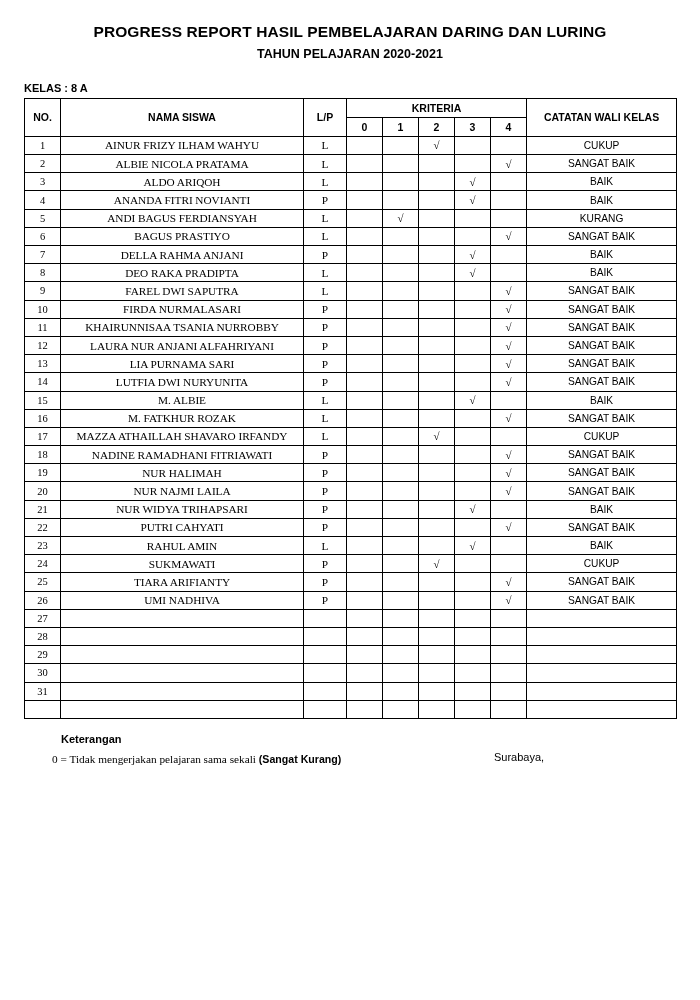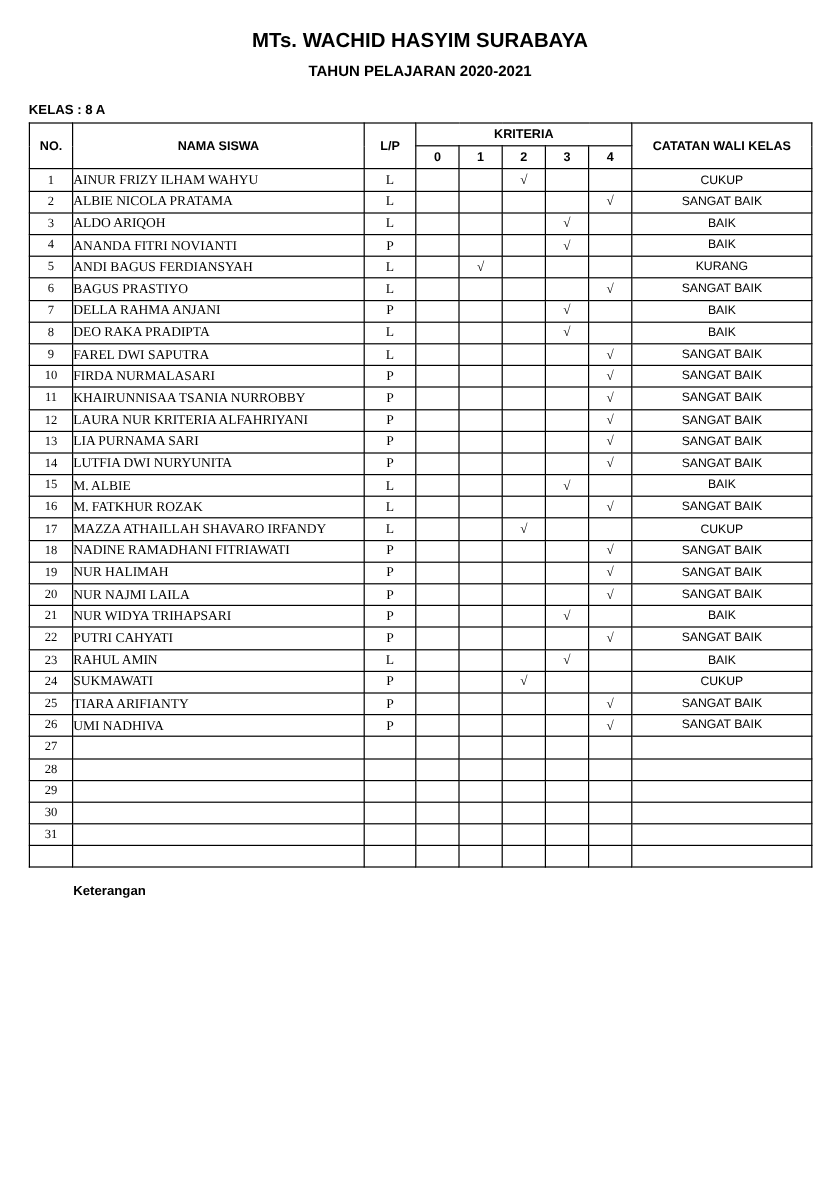"PROGRESS REPORT HASIL PEMBELAJARAN" div.title-1 { html: none -> <div>PROGRESS REPORT HASIL PEMBELAJARAN DARING DAN LURING</div> }
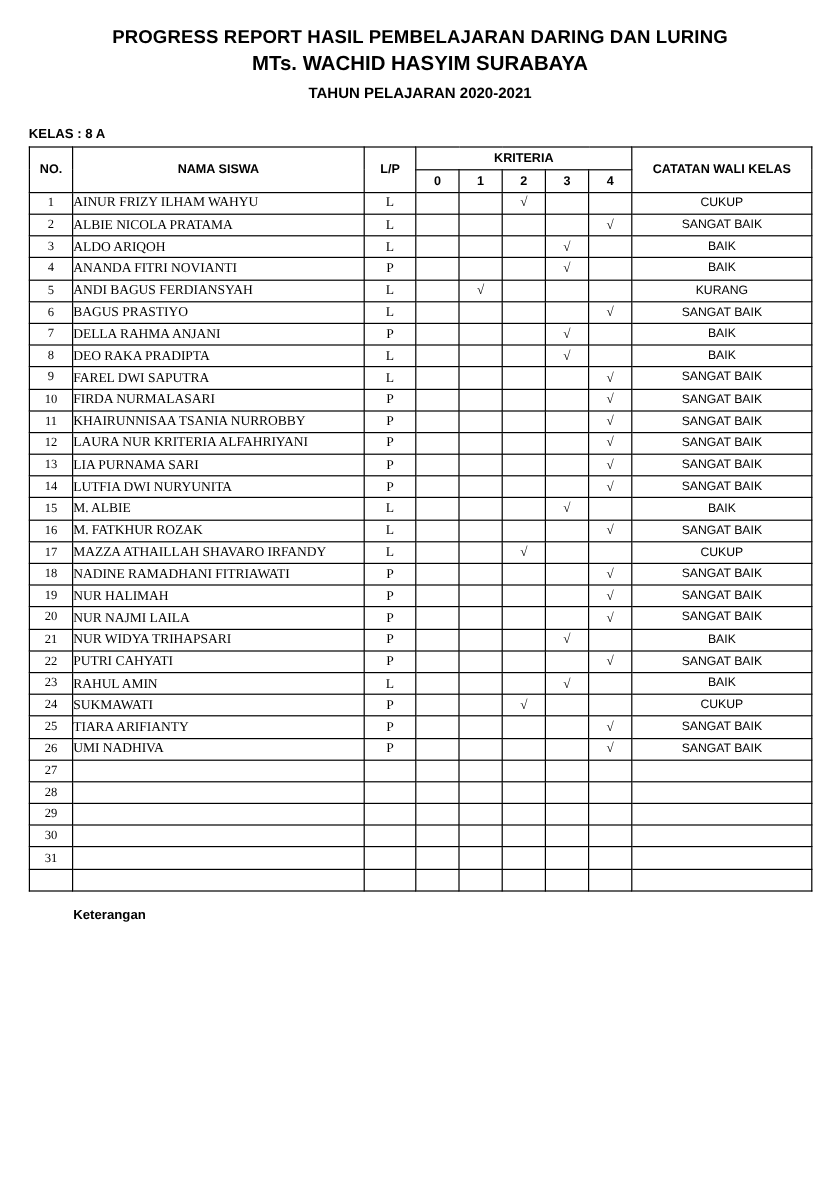"MTs. WACHID HASYIM SURABAYA" div.title-2 { html: <div>MTs. WACHID HASYIM SURABAYA</div> -> none }
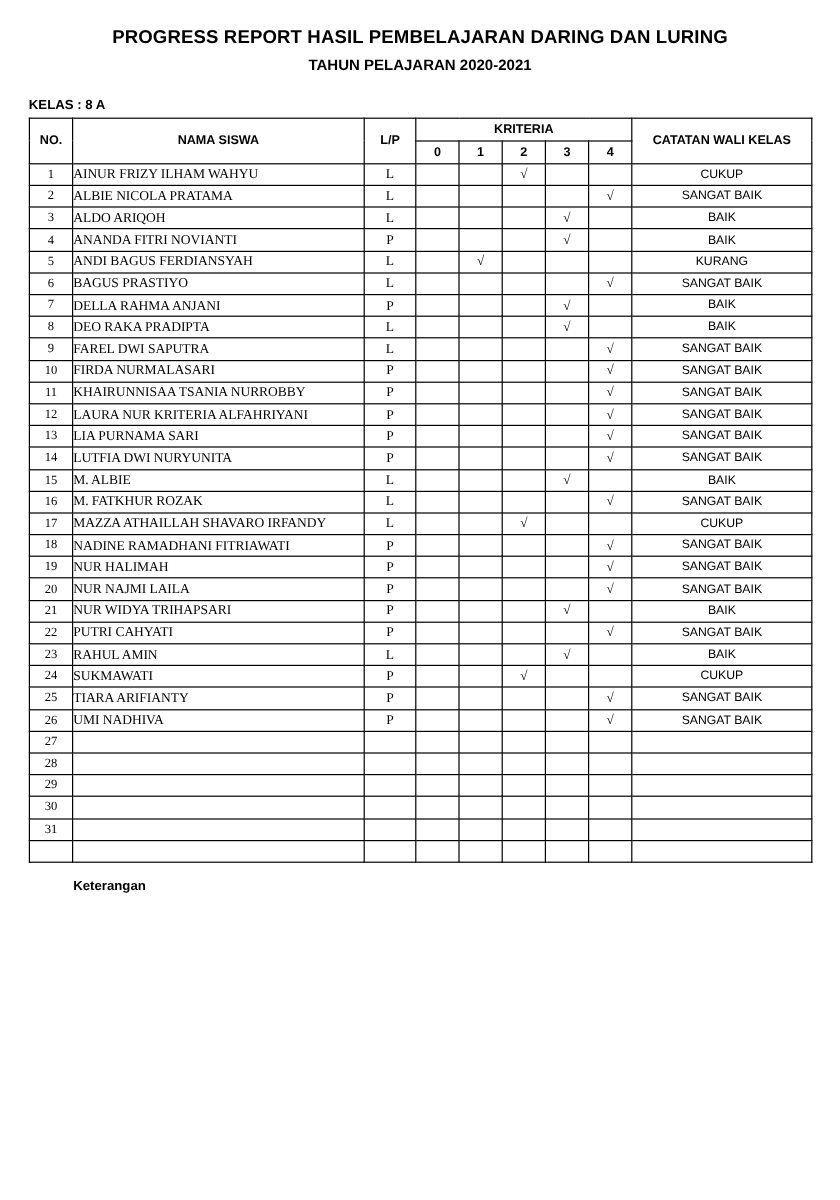"AINUR FRIZY ILHAM WAHYU" td.c-name { text-align: left -> center }
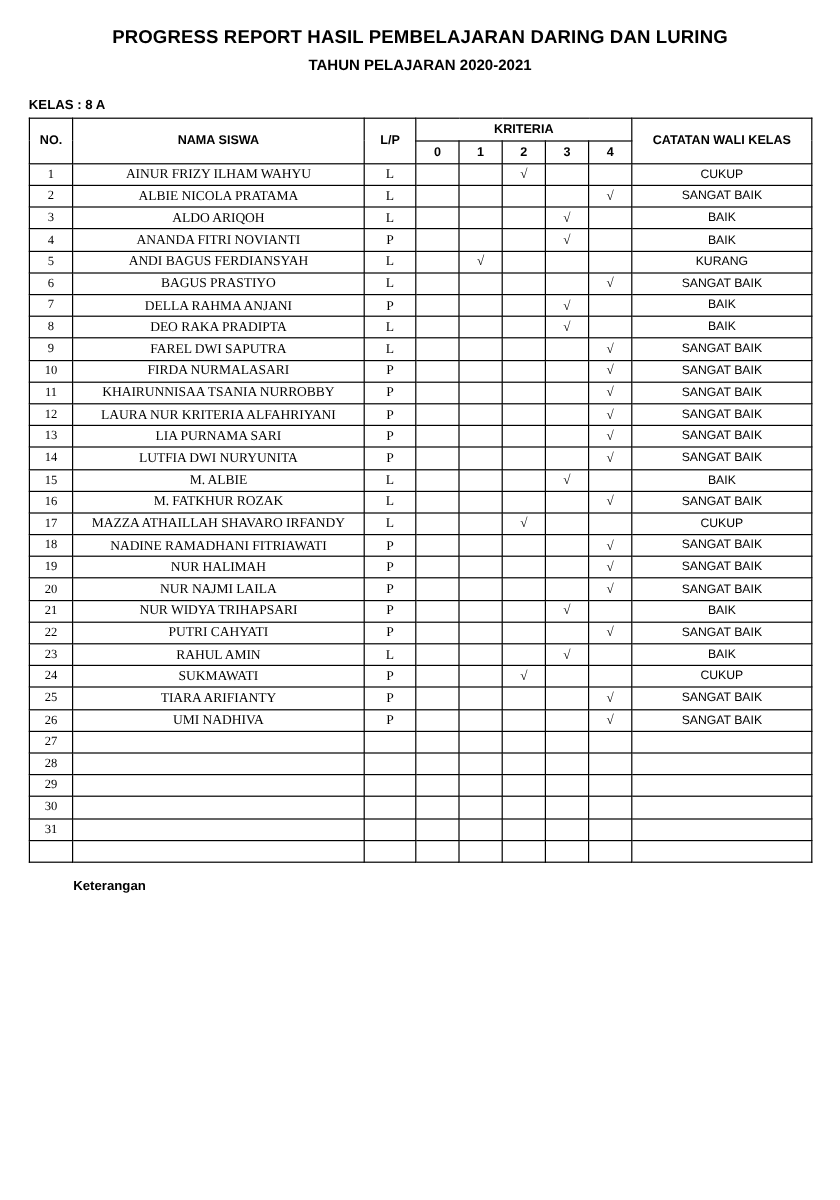"LAURA NUR KRITERIA ALFAHRIYANI" td.cell { text: KRITERIA -> ANJANI }
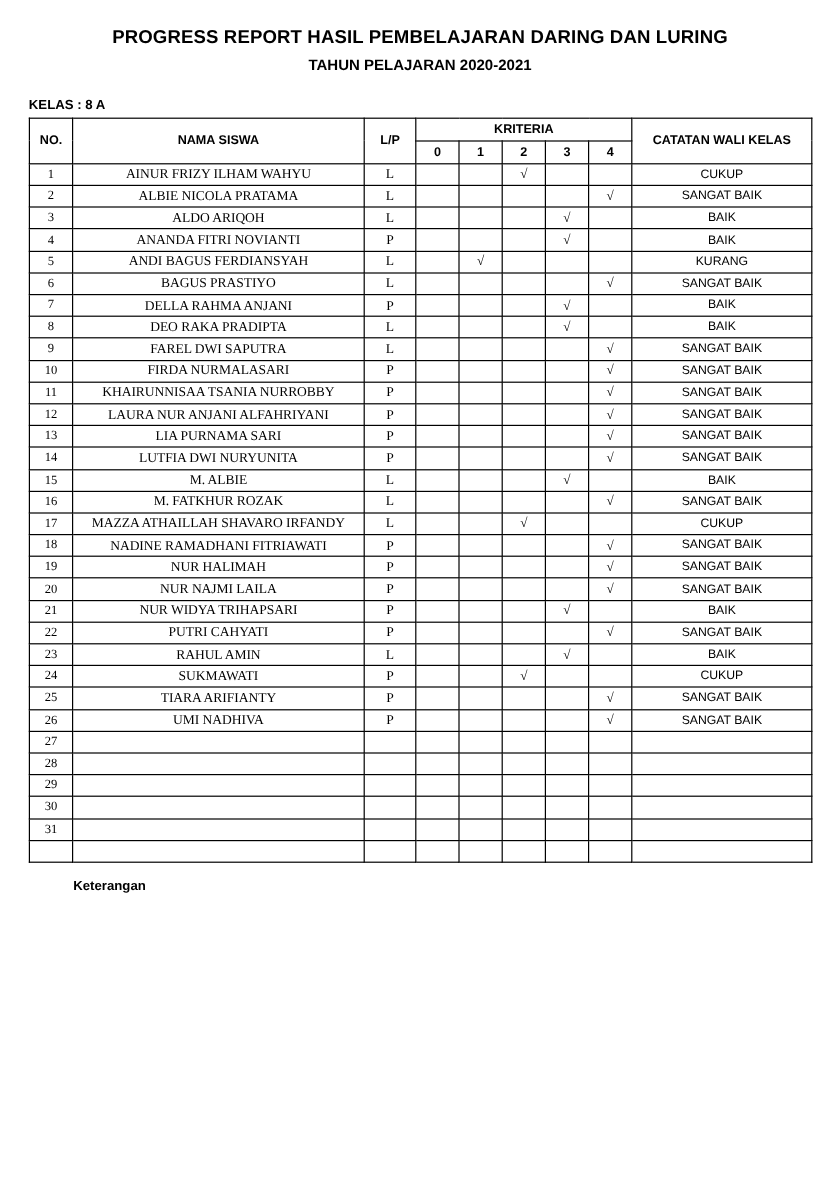"0 = Tidak mengerjakan pelajaran" div.legend { html: none -> <div> <div><span>0 = Tidak mengerjakan pelajaran sama sekali </span><b>(Sangat Kurang)</b></div> <div>Surabaya,</div> </div> }
